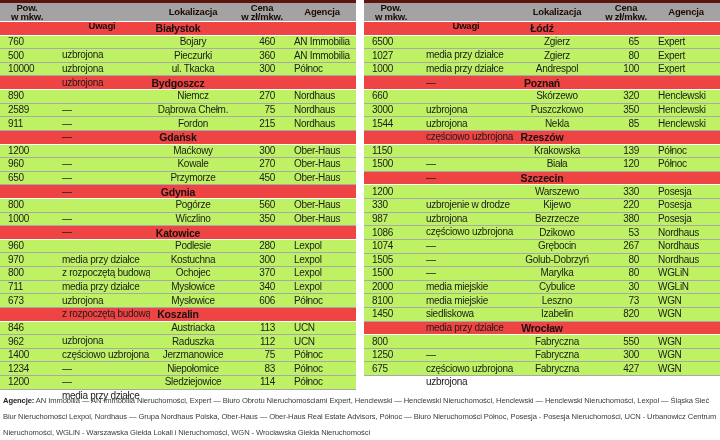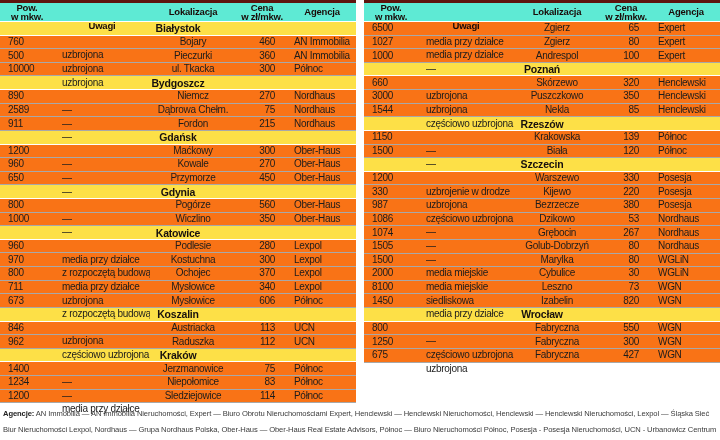"Pow." .thead { background: #5eead4 -> #a3a3a3 }
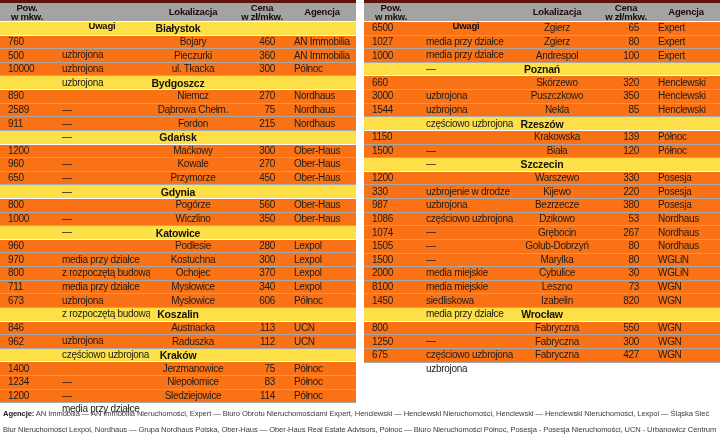"Białystok" .section-row { background: #fde047 -> #ef4444 }
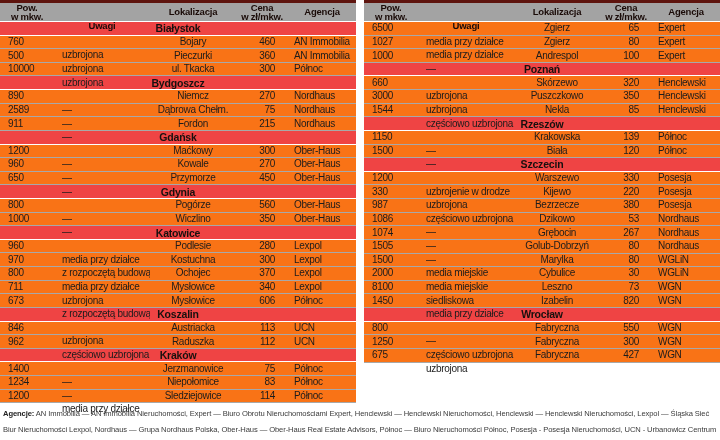"Łódź" div.section-row { html: none -> <div>Łódź</div> }
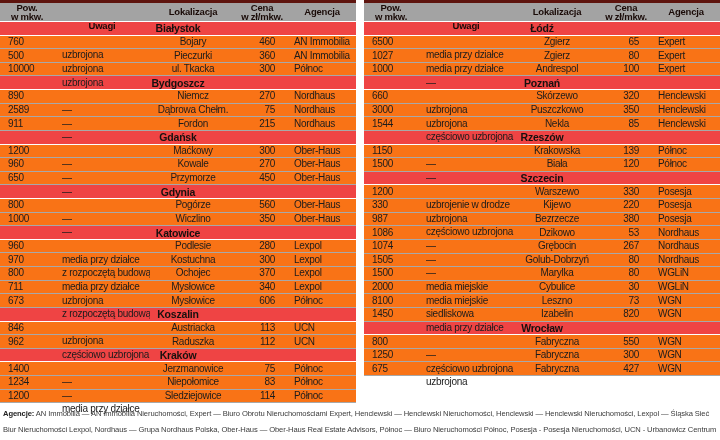"760" .trow { background: #f97316 -> #bef264 }
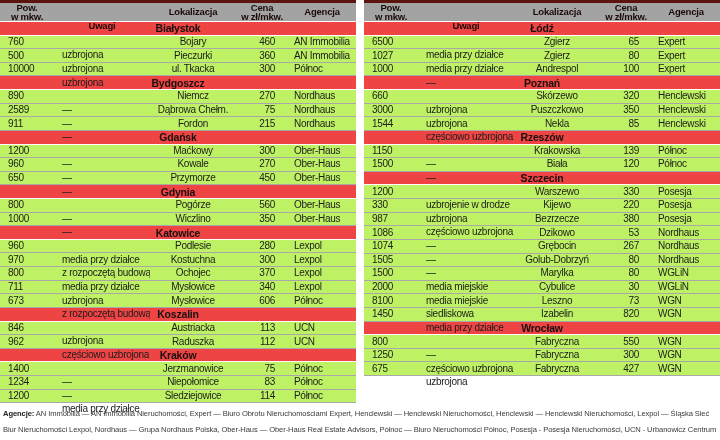"Kraków" div.section-row { html: <div>Kraków</div> -> none }
